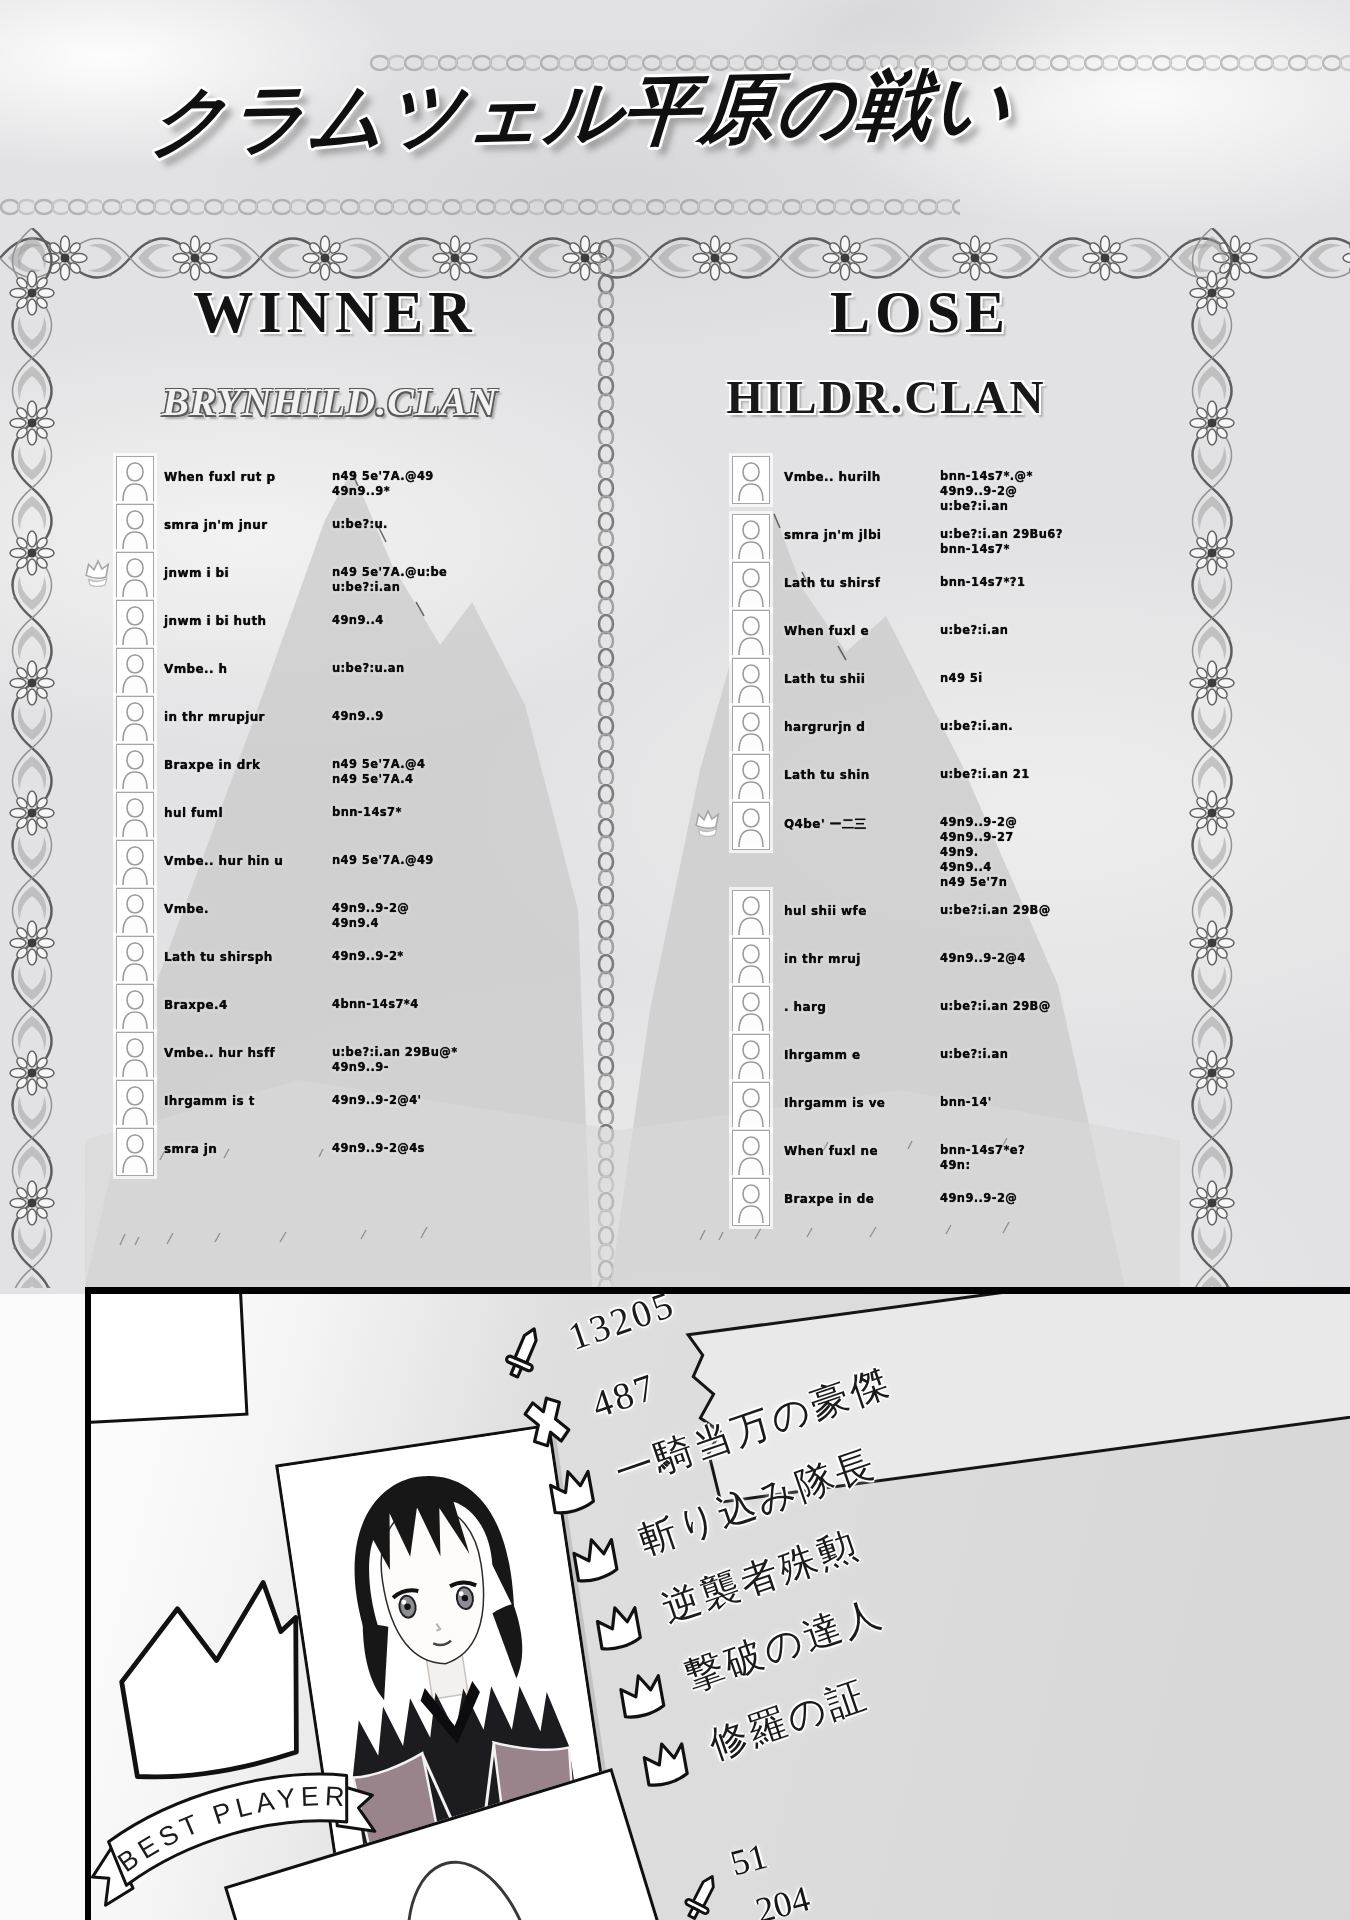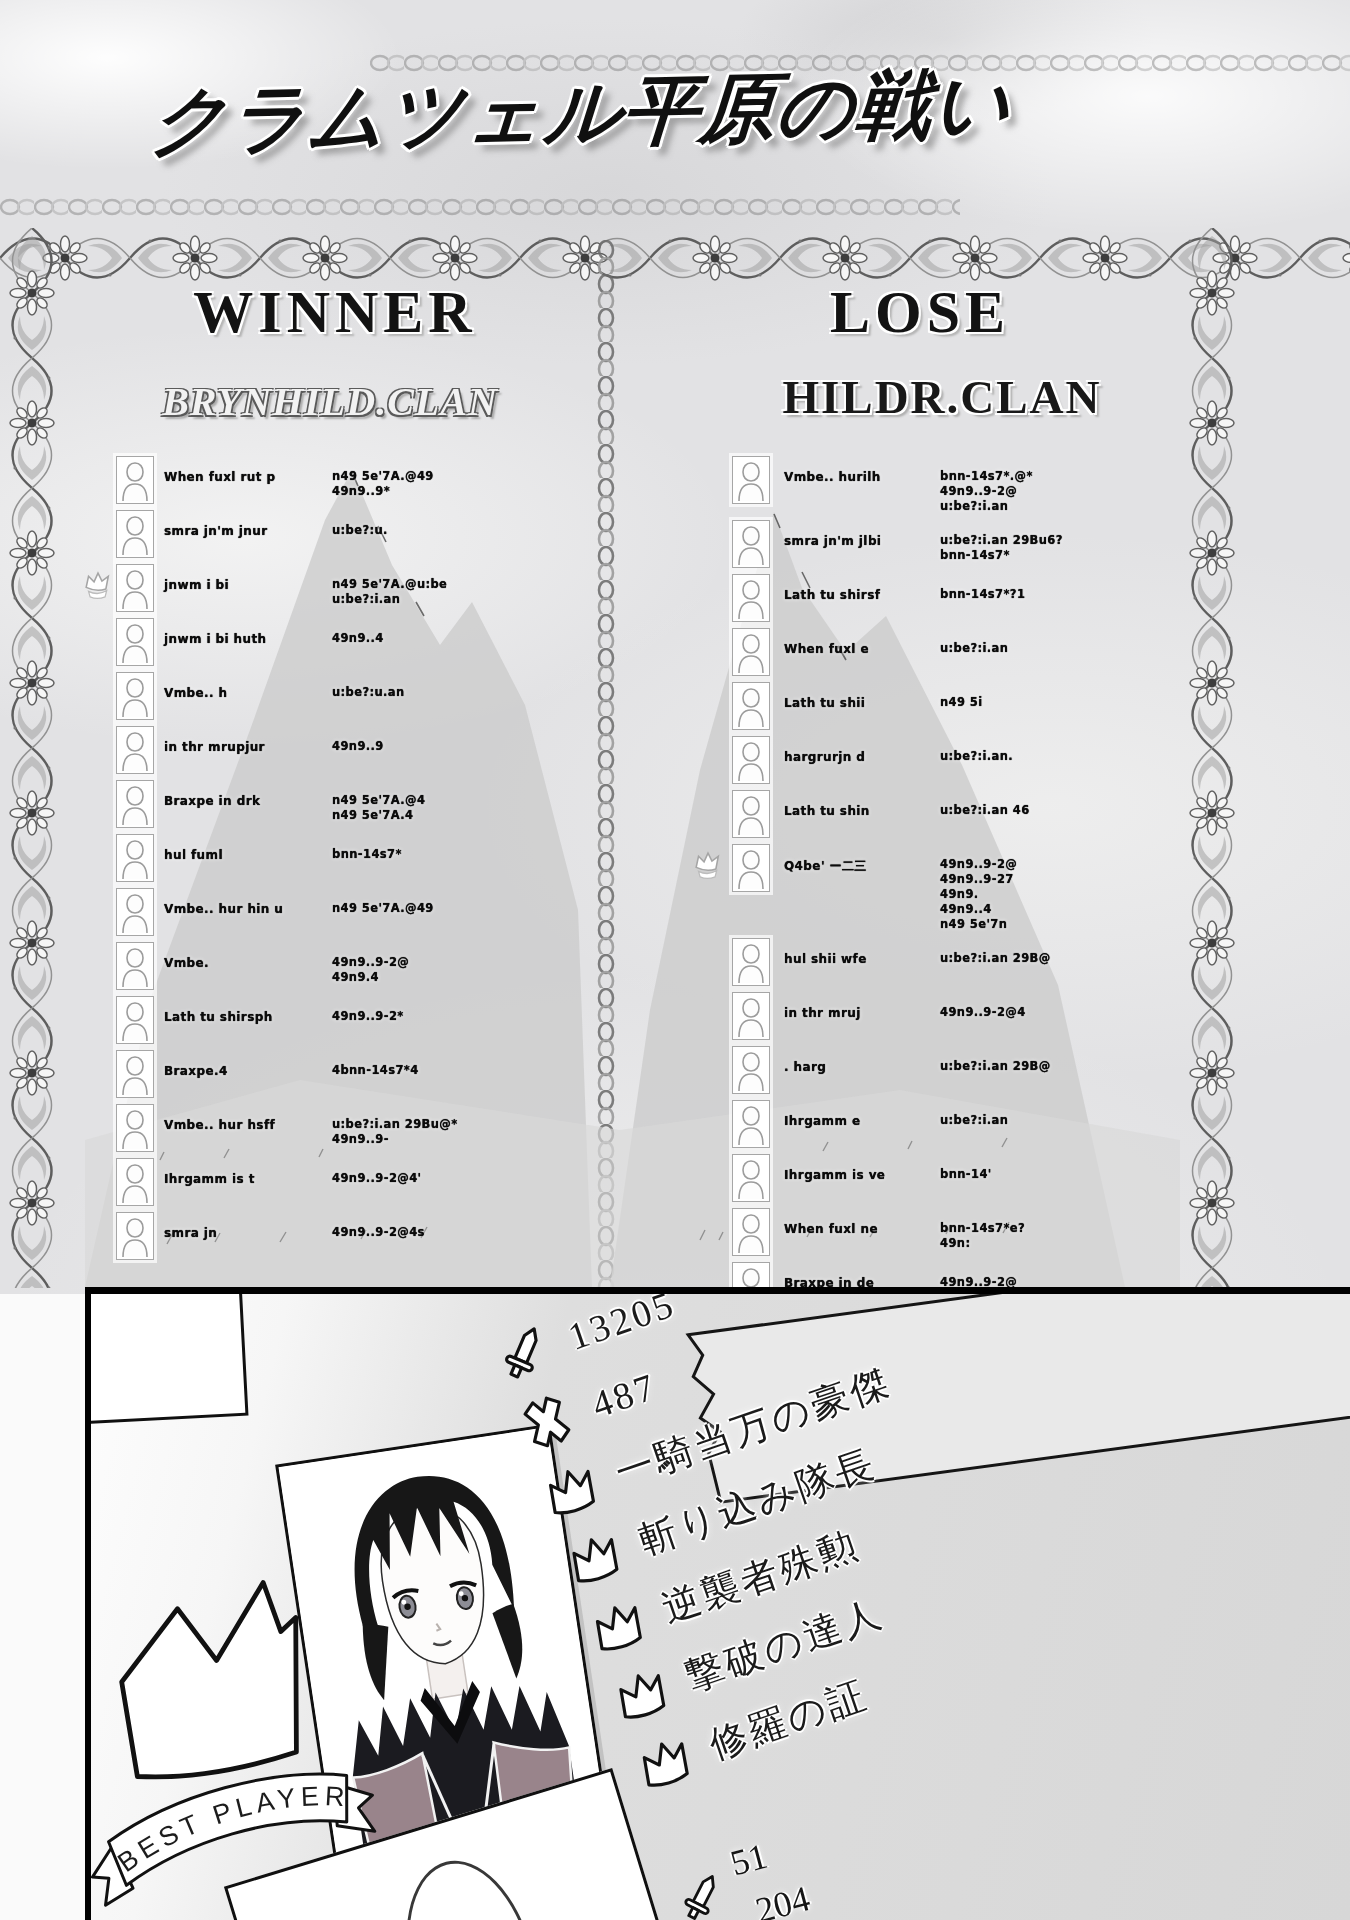"HILDR.CLAN" .lose-clan { left: 682px -> 626px }
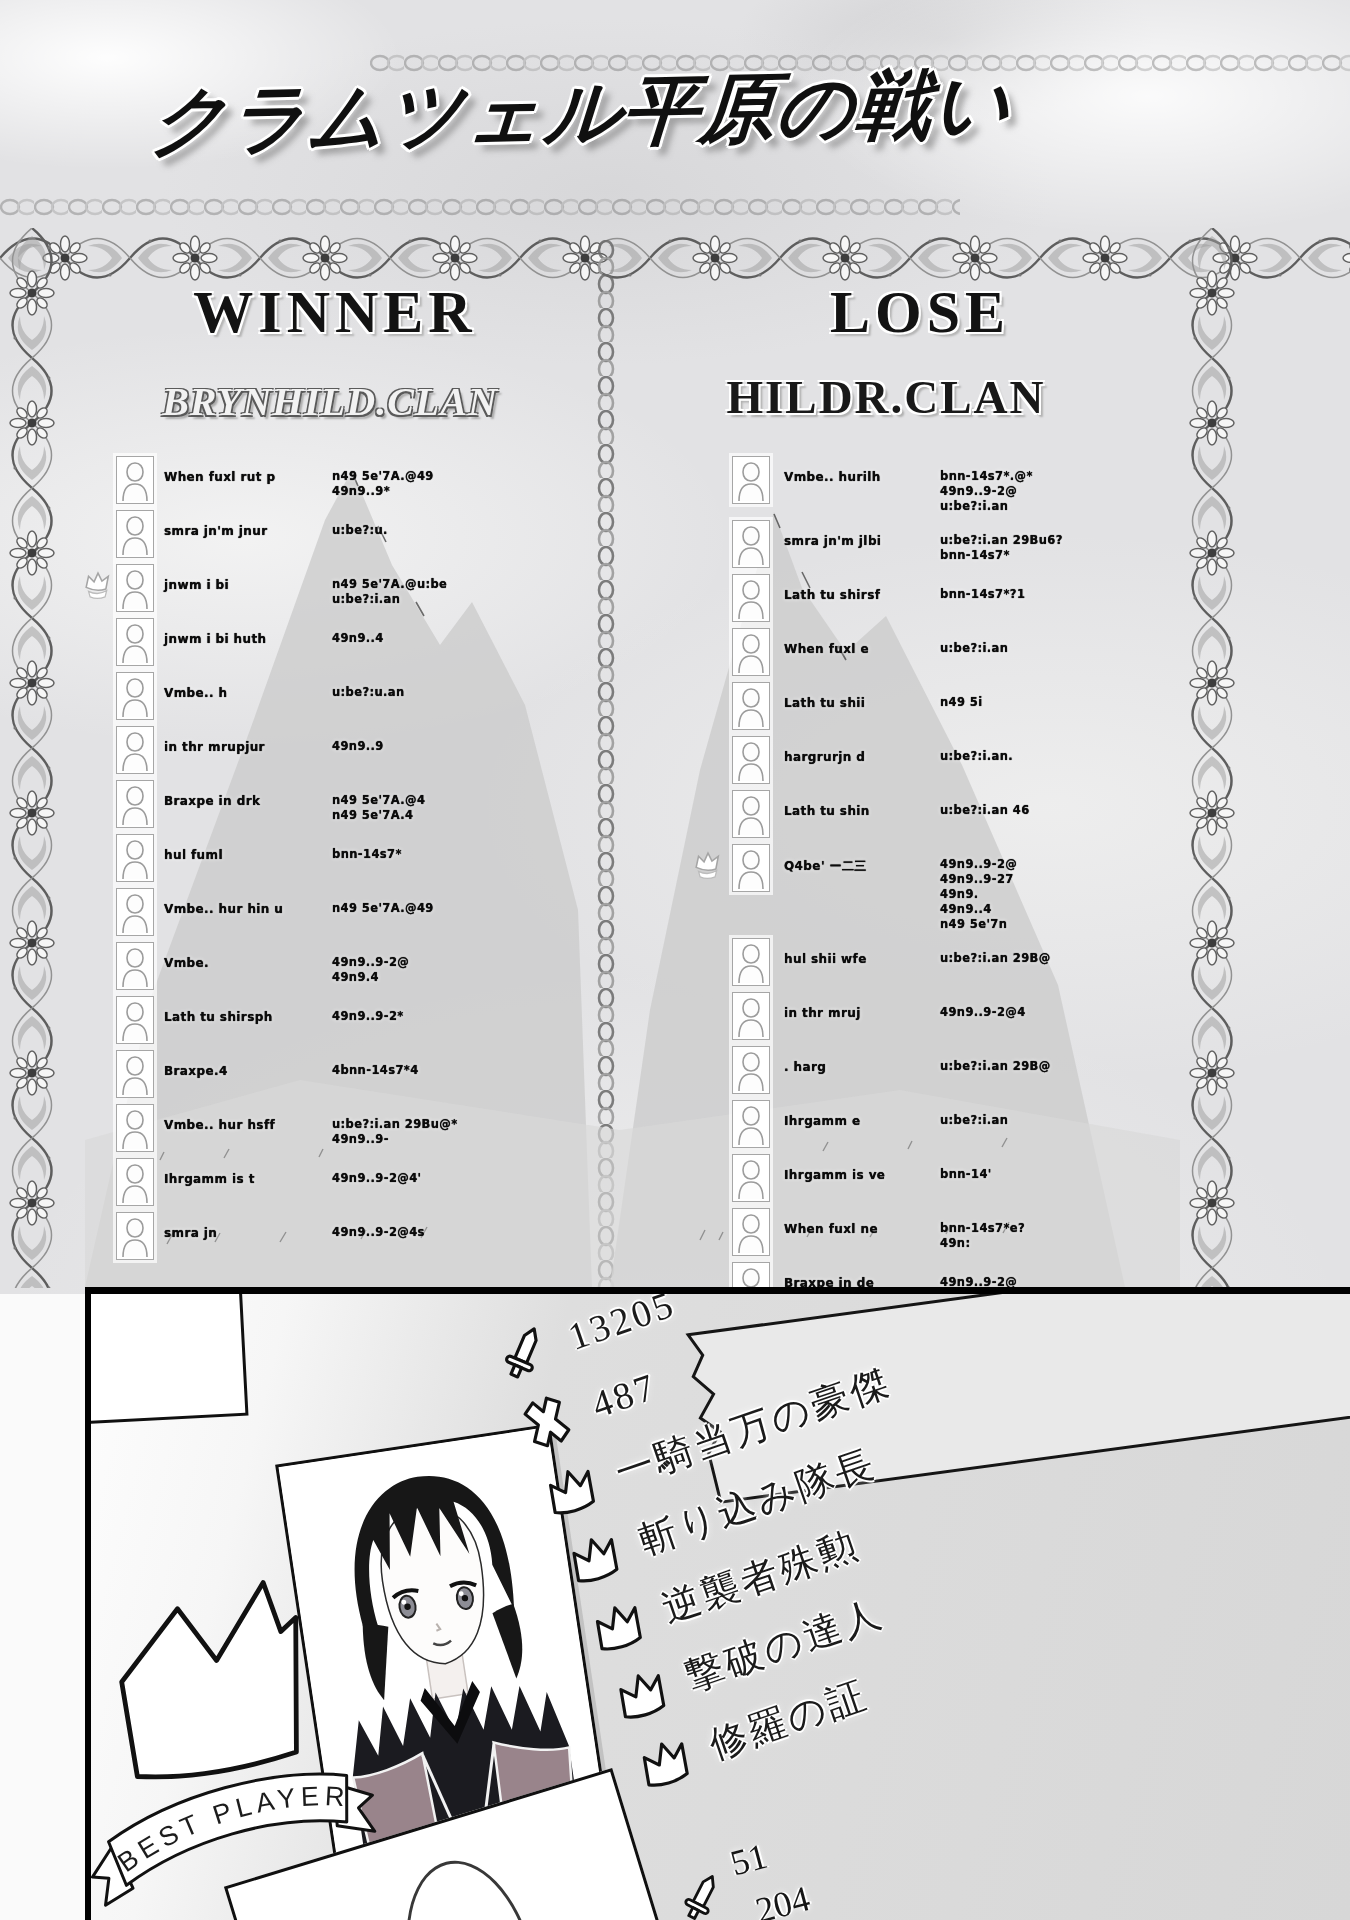"When fuxl rut p" .list { gap: 6px -> none }
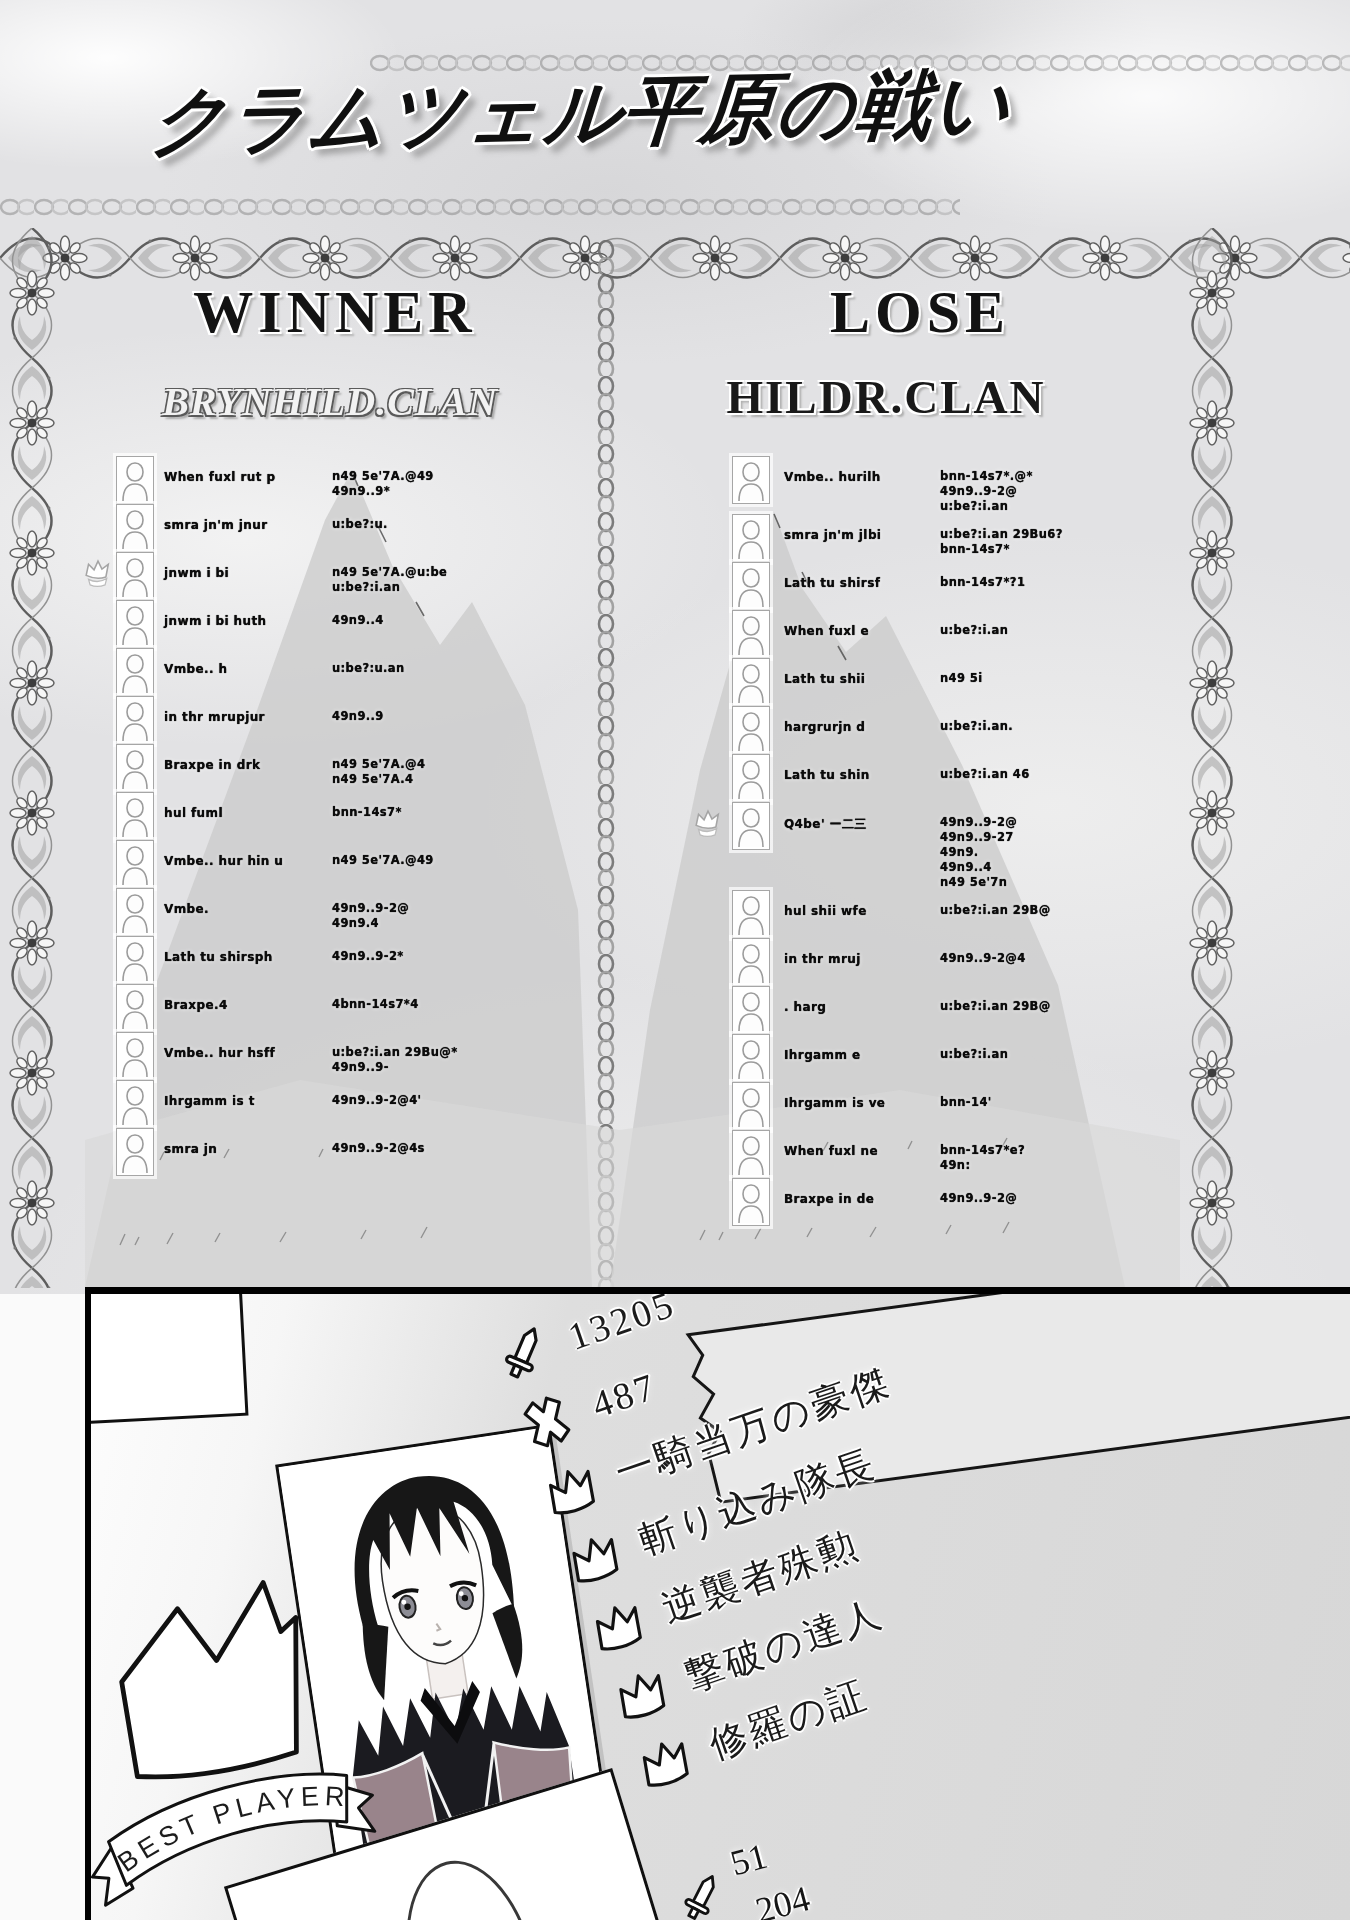"u:be?:i.an 46" div { text: 46 -> 21 }
